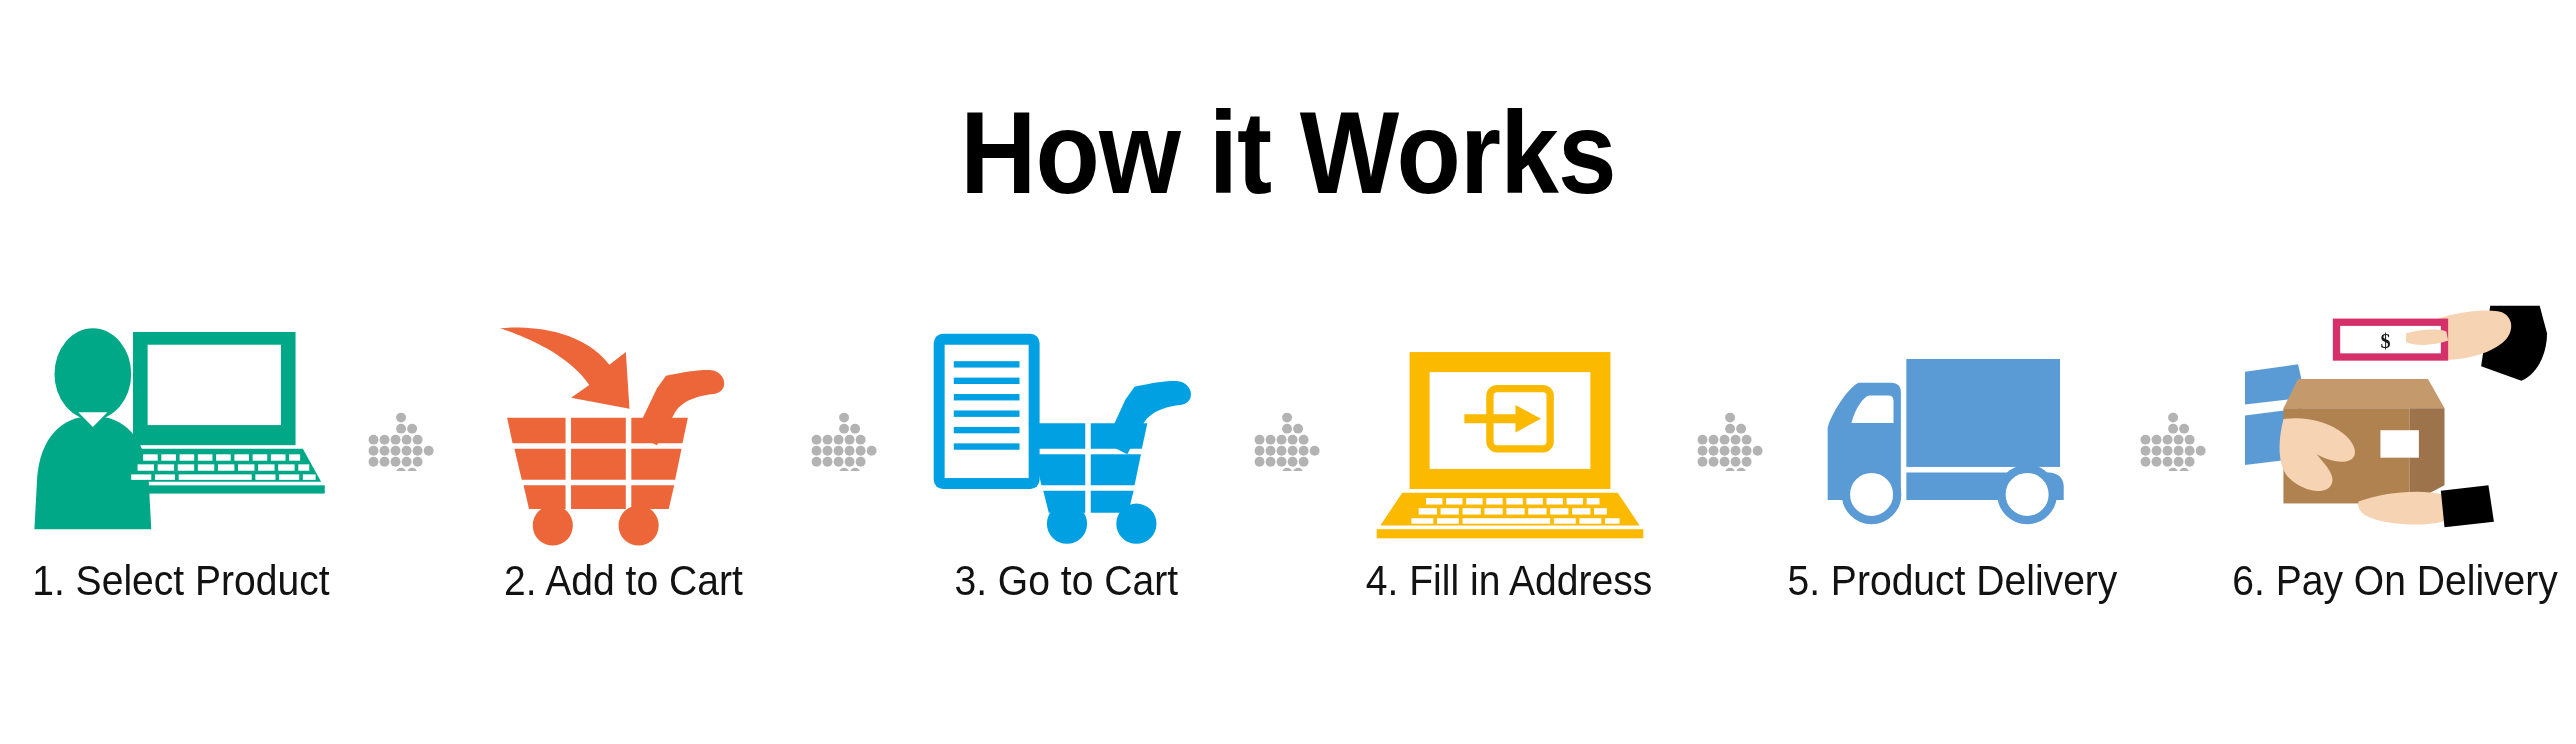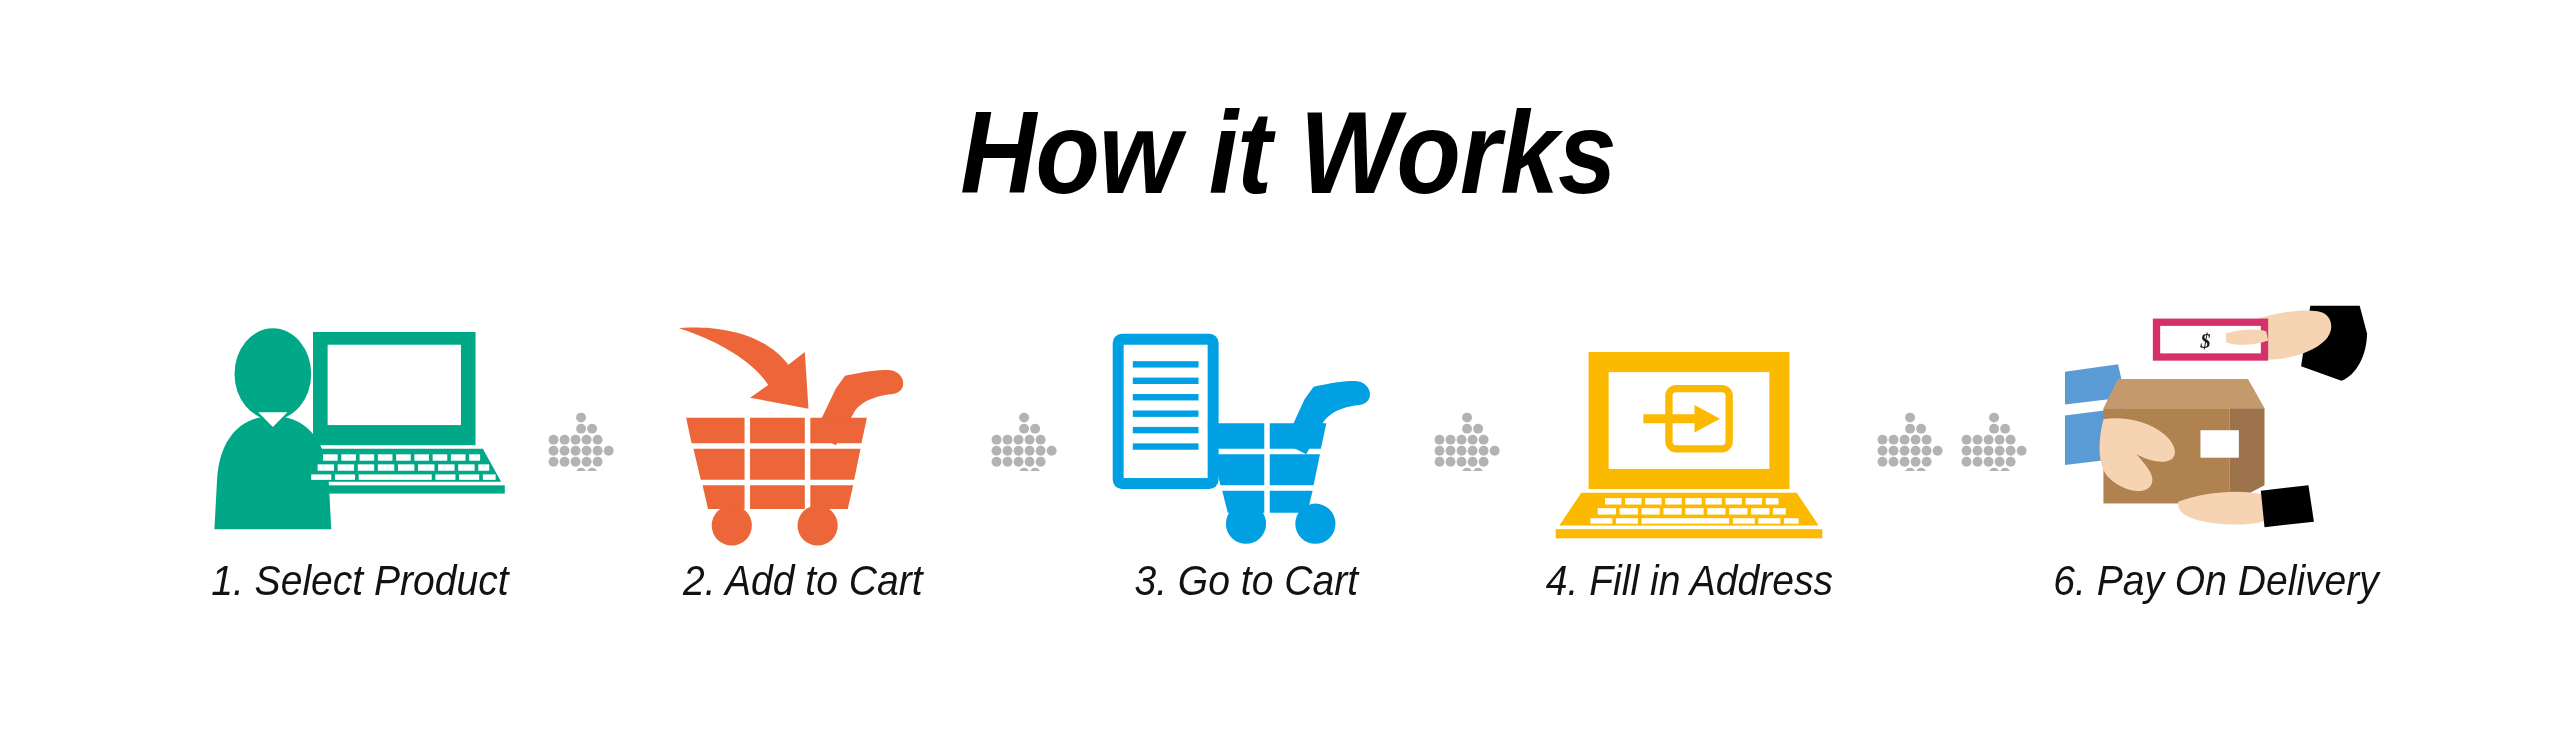"How it Works" .page { font-style: italic -> none }
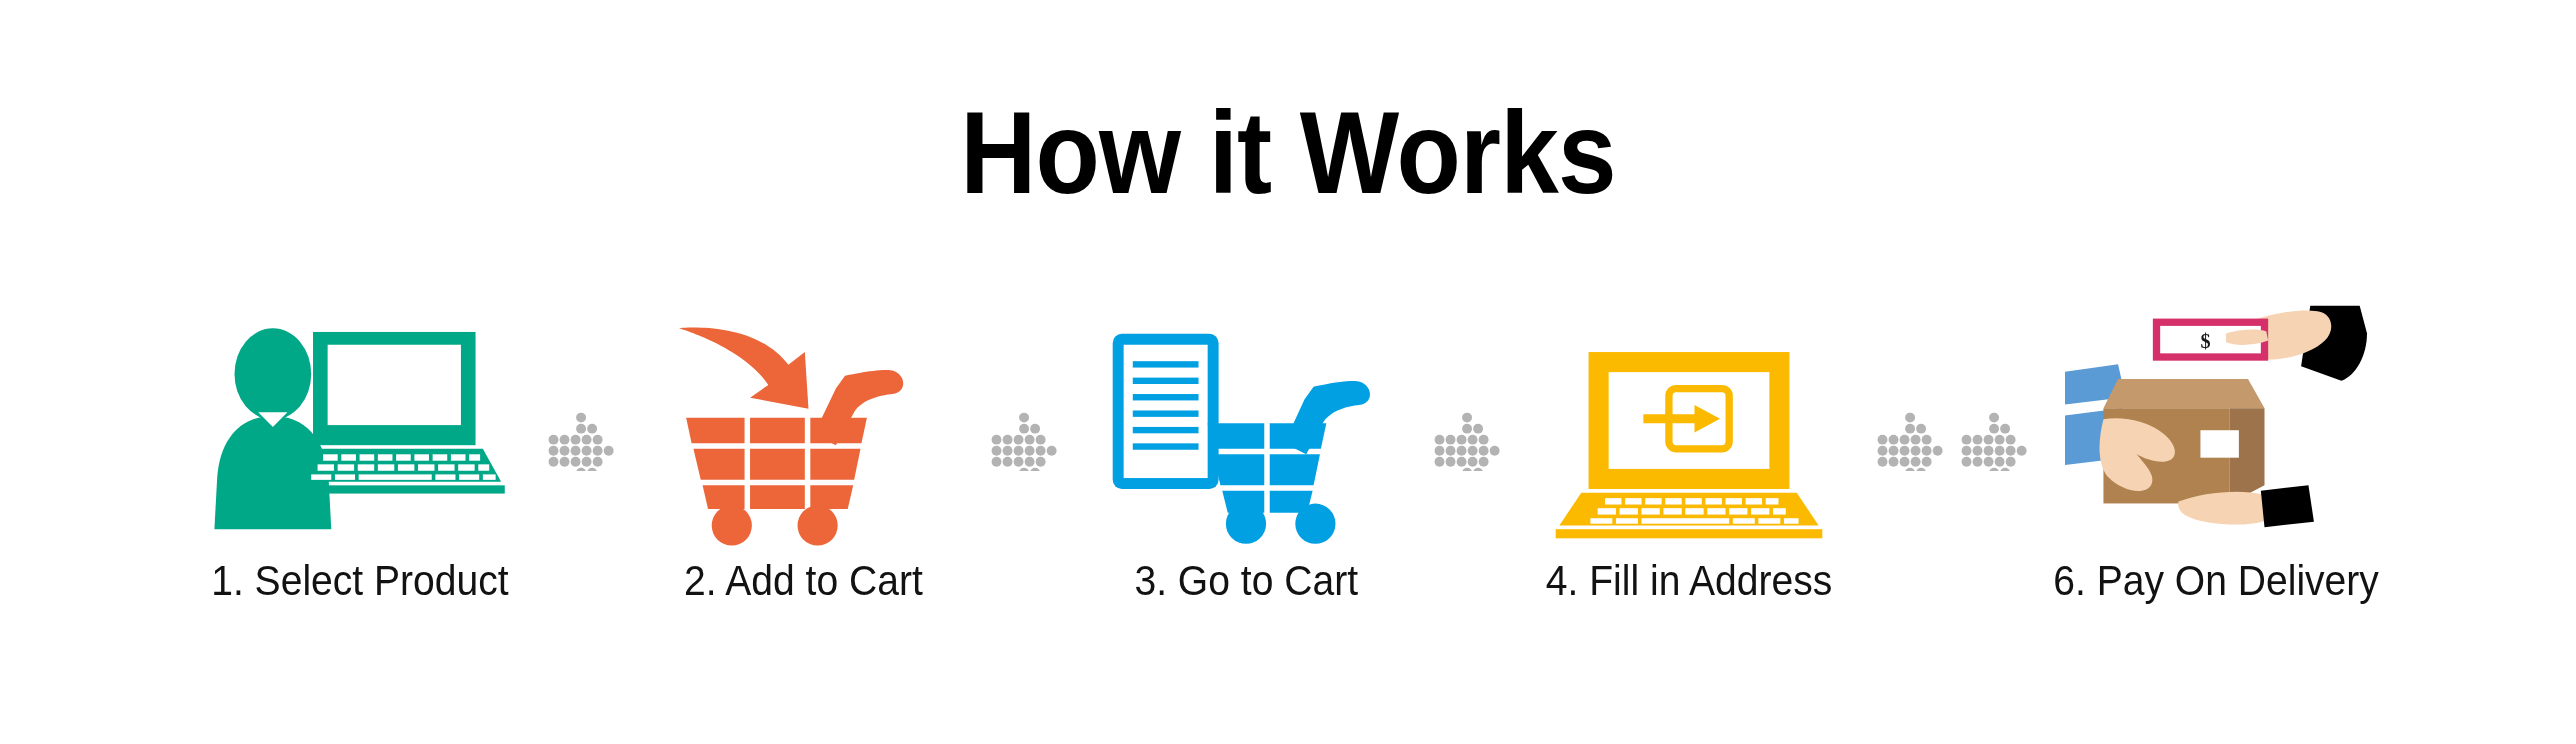"5. Product Delivery" div.step { html: none -> <div> <div> <svg> <rect></rect> <path></path> <path></path> <path></path> <circle></circle> <circle></circle> </svg> </div> <div>5. Product Delivery</div> </div> }
